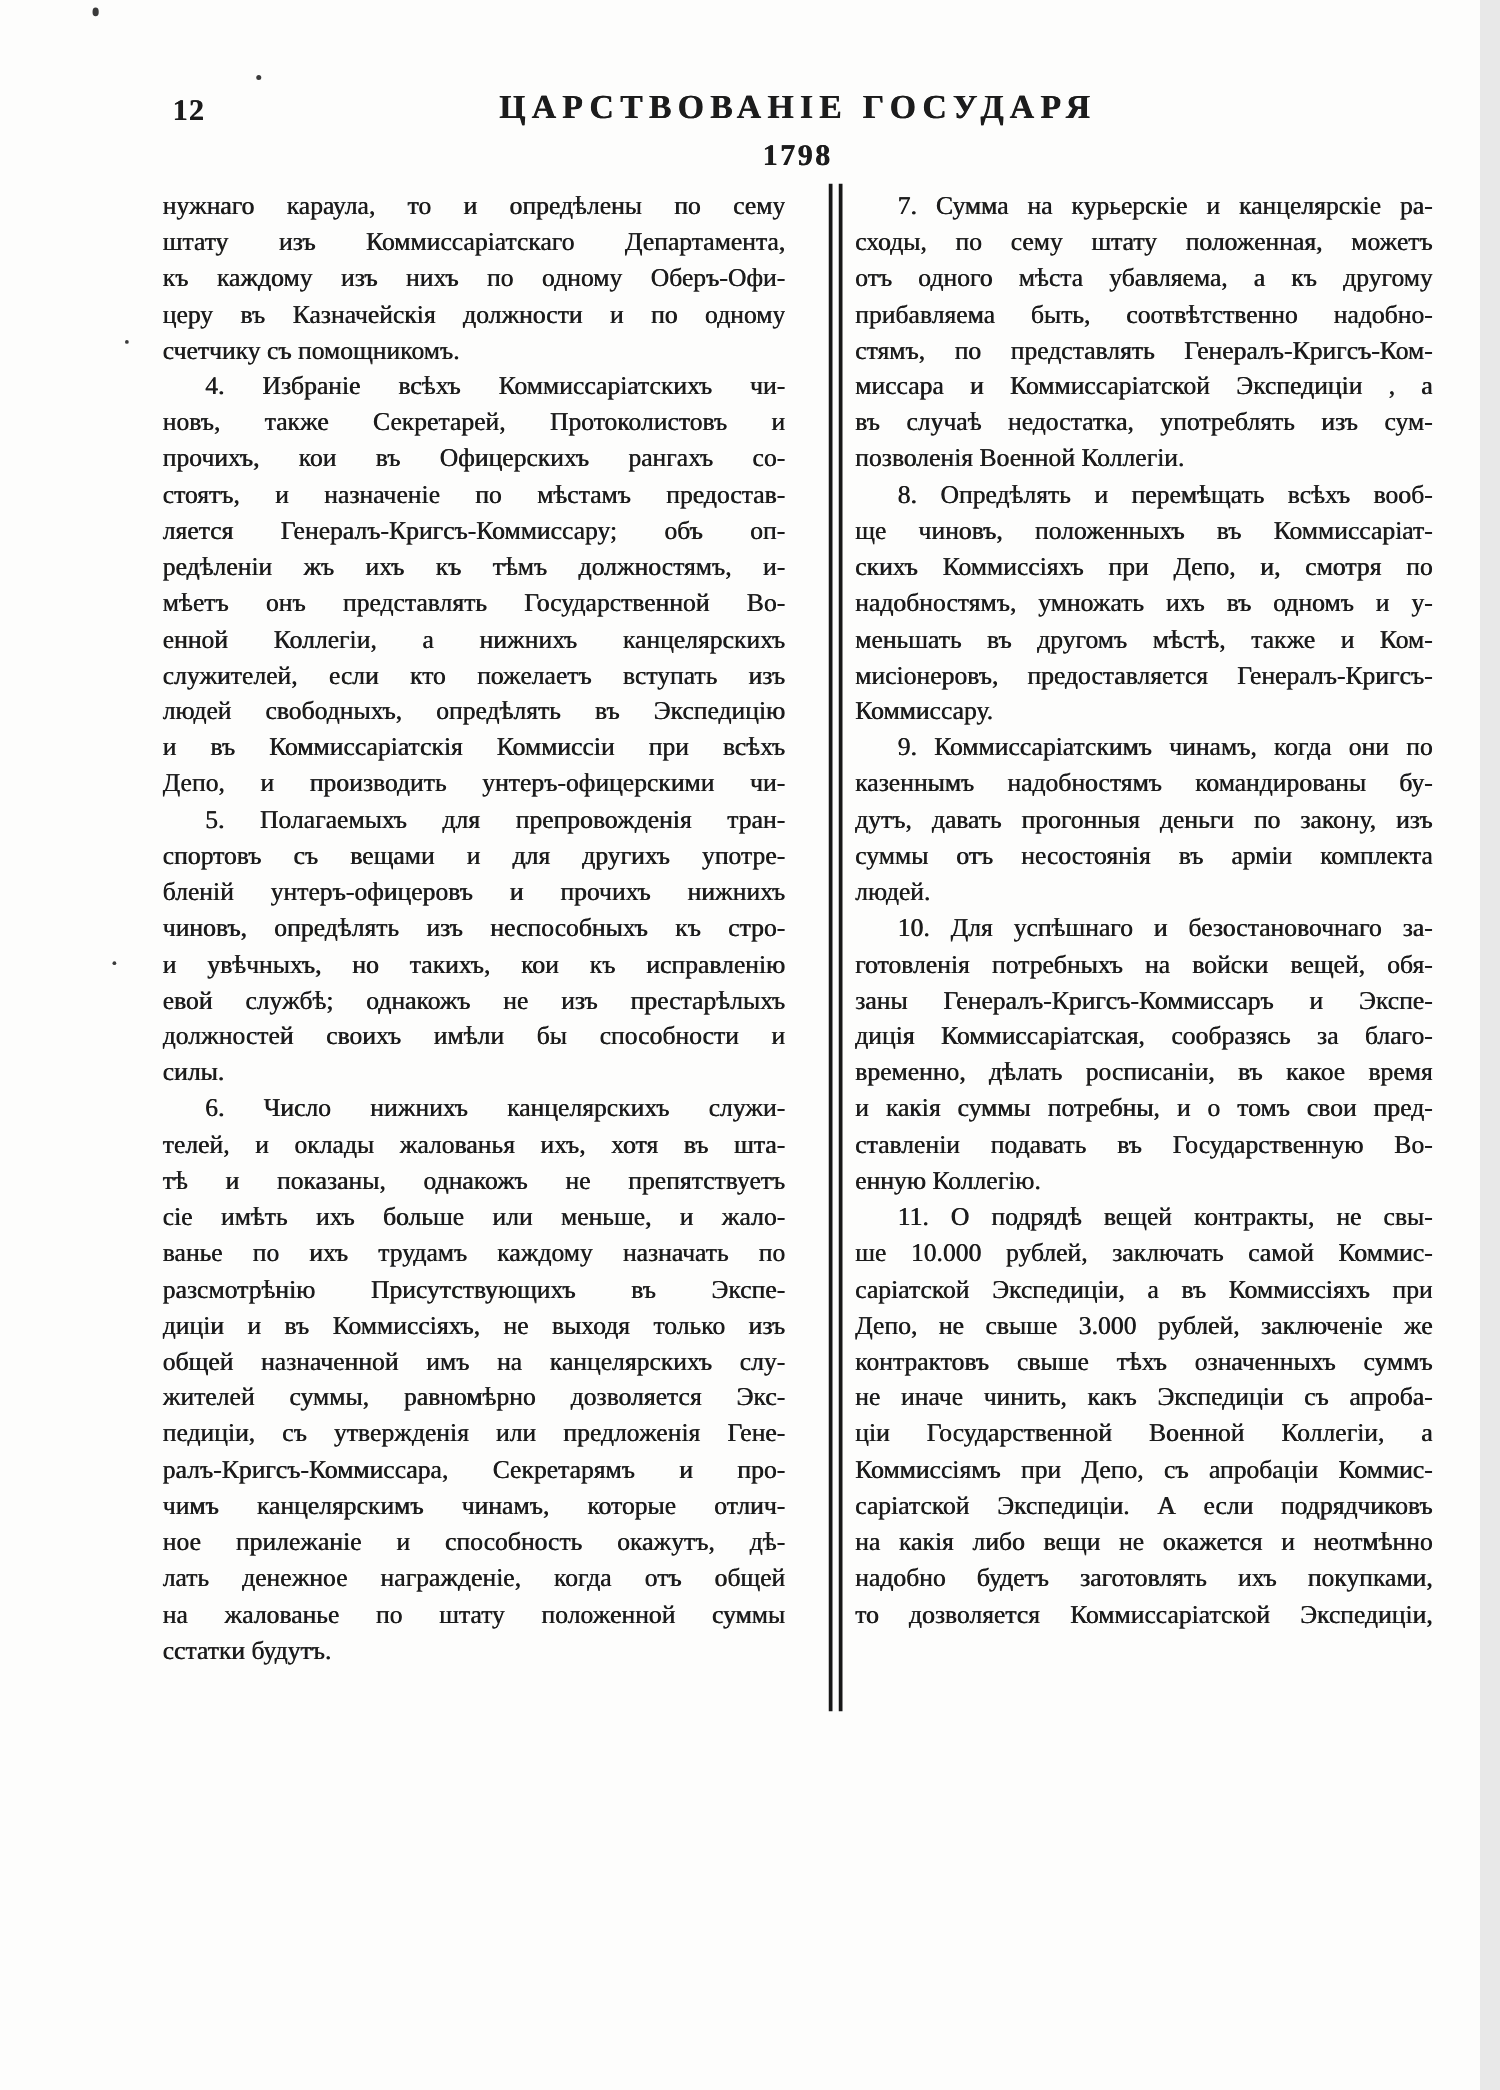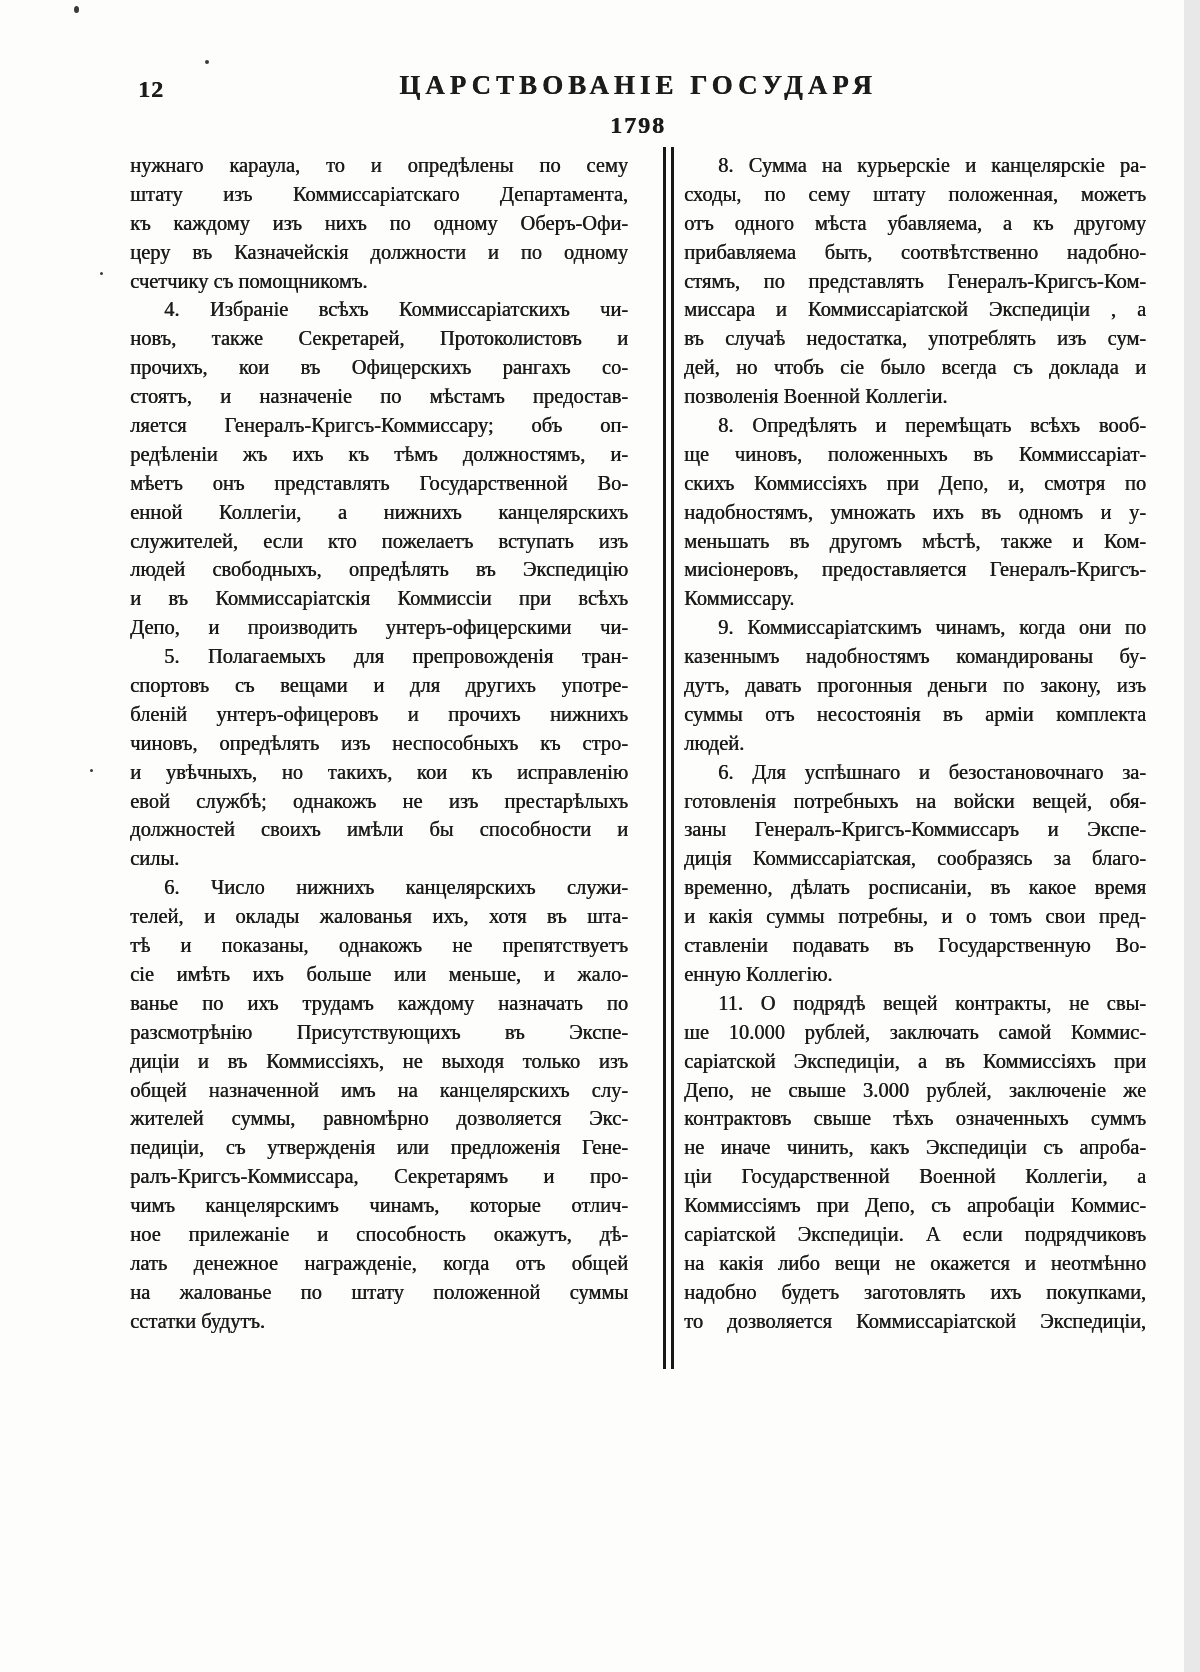"8. Сумма на курьерскіе и" div.line { text: 8 -> 7 }
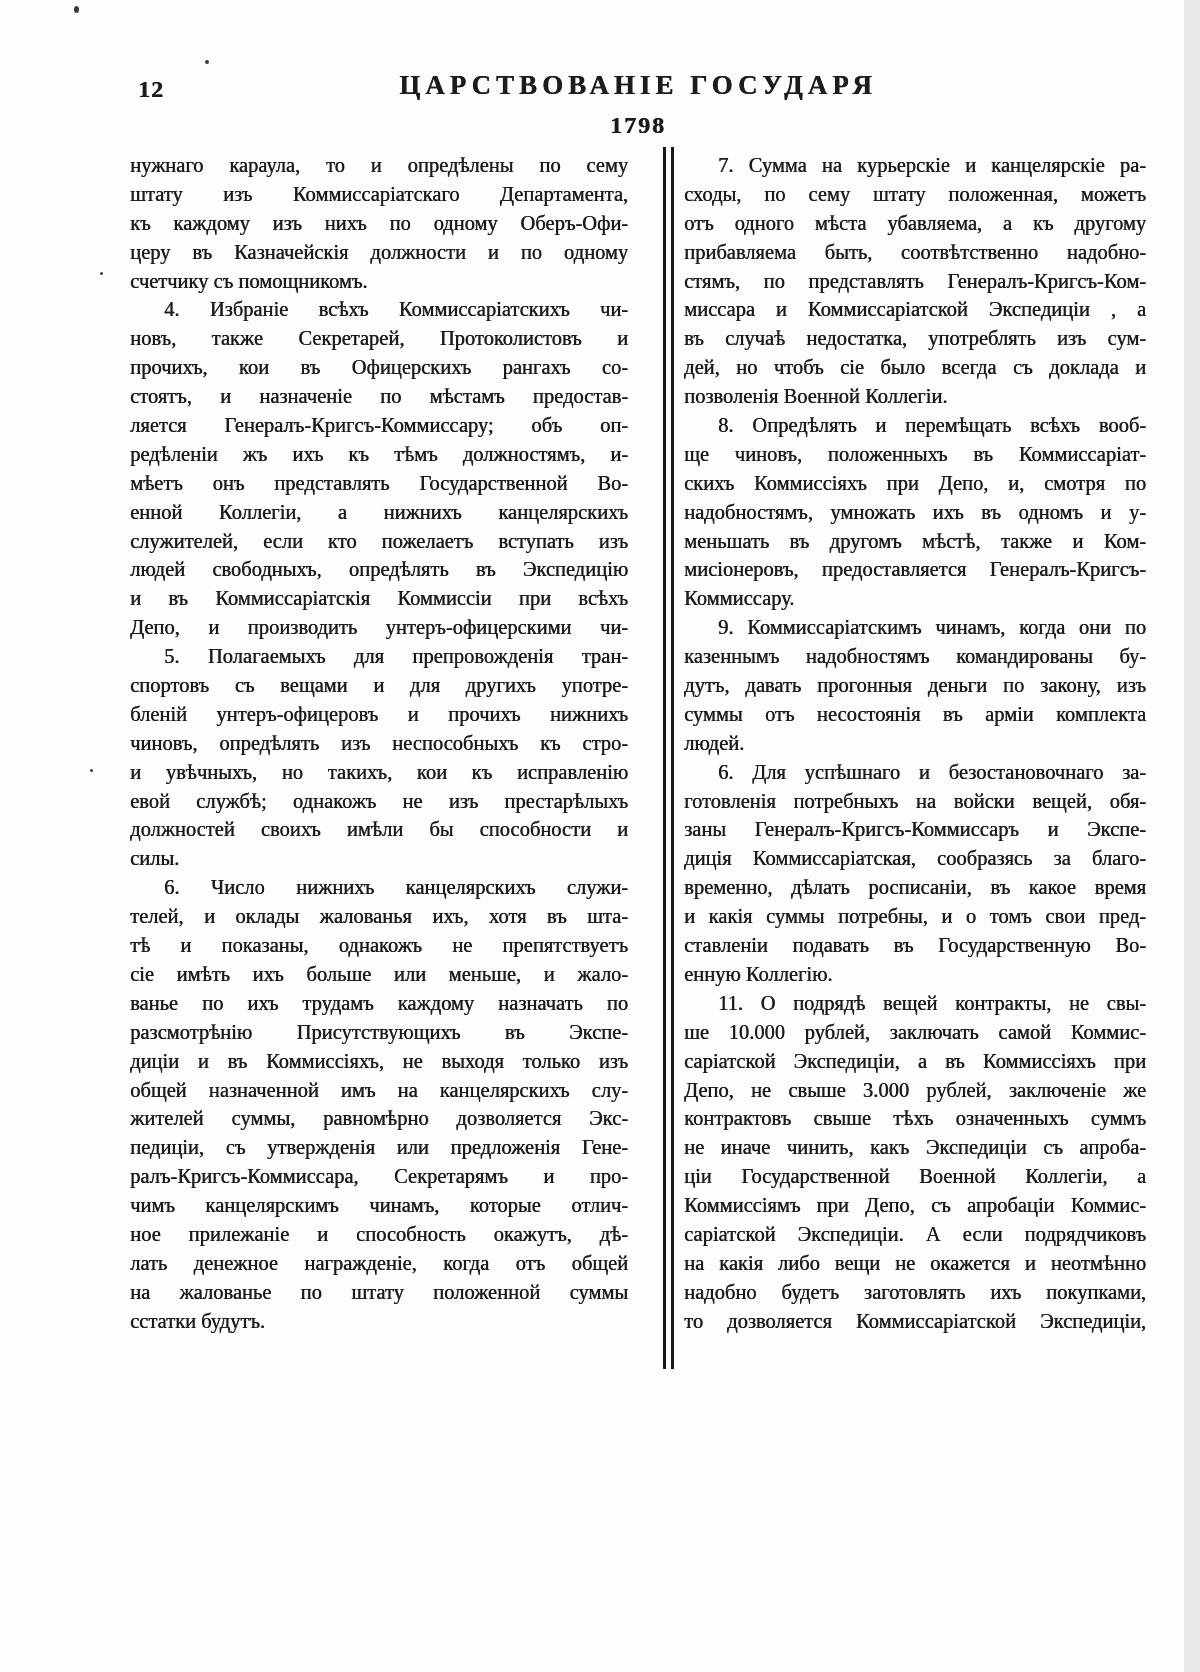"дей, но чтобъ сіе было" div.line { html: <div>дей, но чтобъ сіе было всегда съ доклада и</div> -> none }
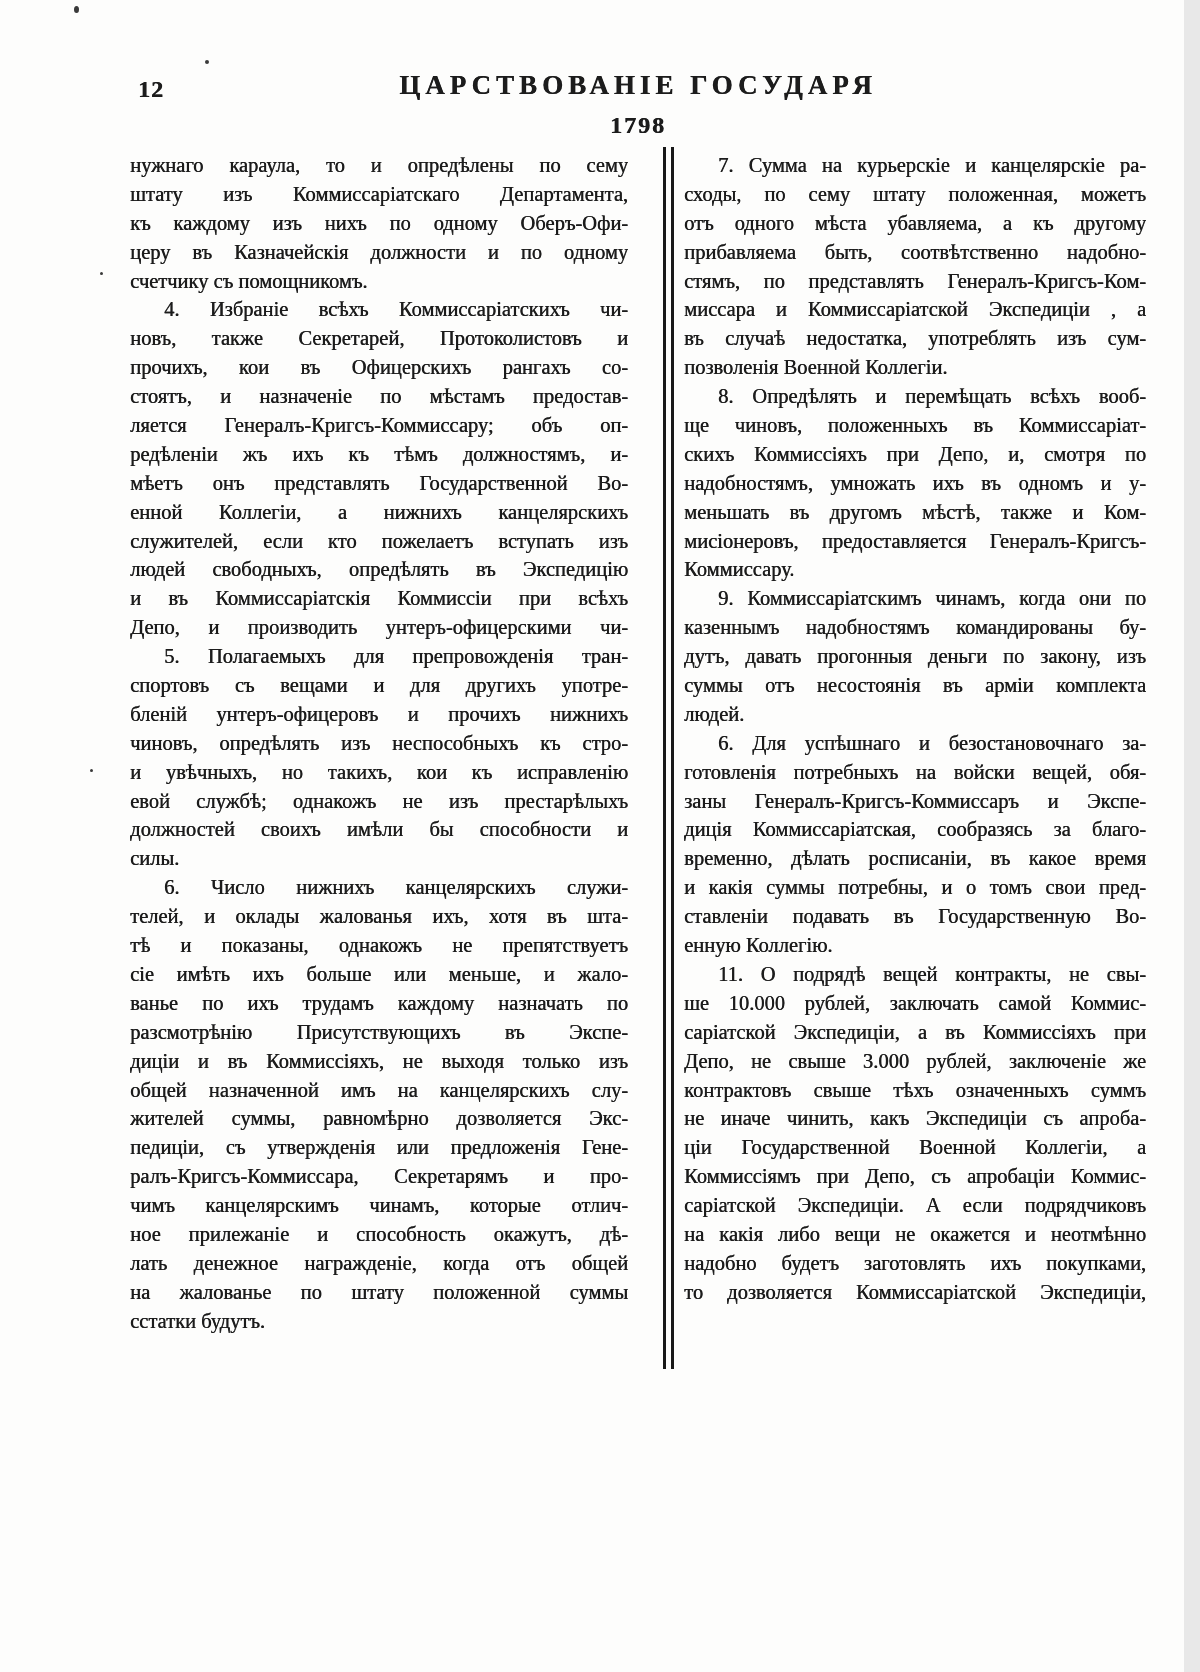"6. Для успѣшнаго и безостановочнаго" div.line { text: 6 -> 10 }
